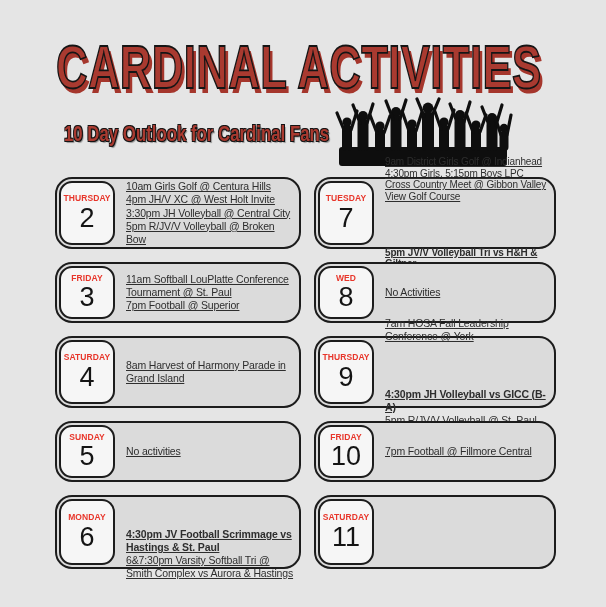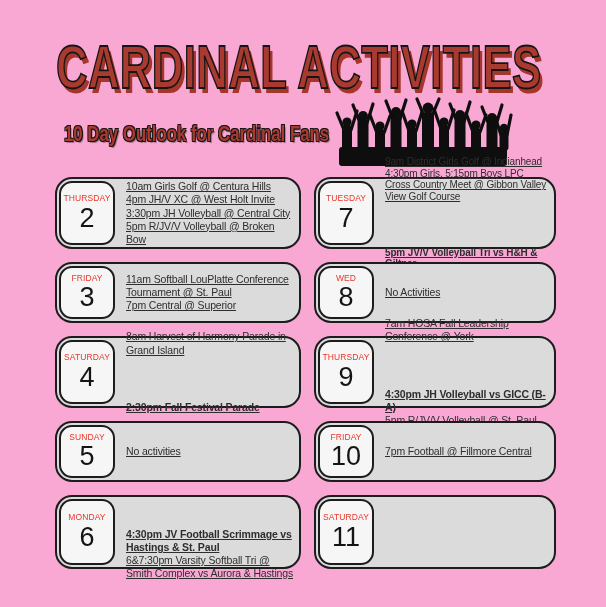"CARDINAL ACTIVITIES" .page { background: #f9a8d4 -> #e5e5e5 }
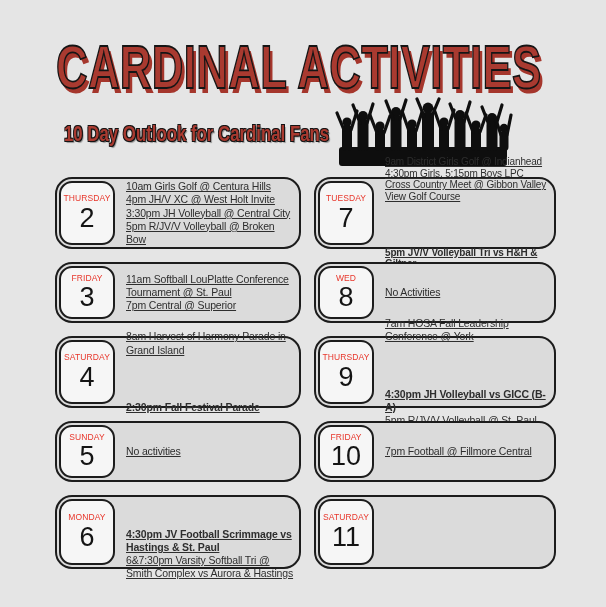"THURSDAY" .day { font-weight: normal -> bold }
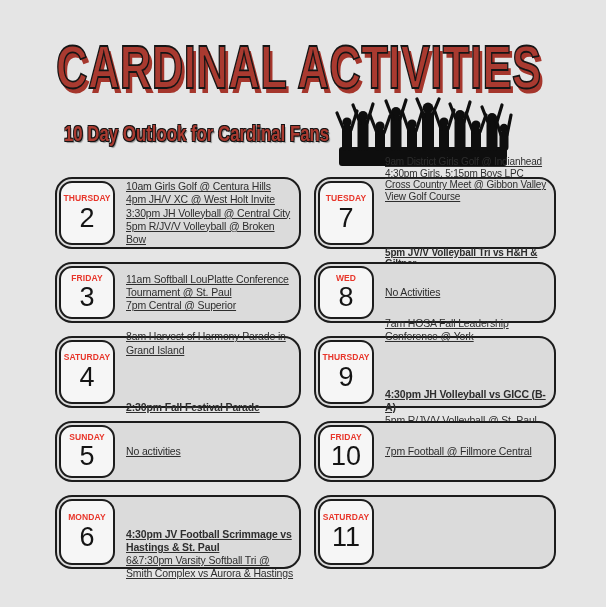"7pm Central @ Superior" div.event { text: Central -> Football }
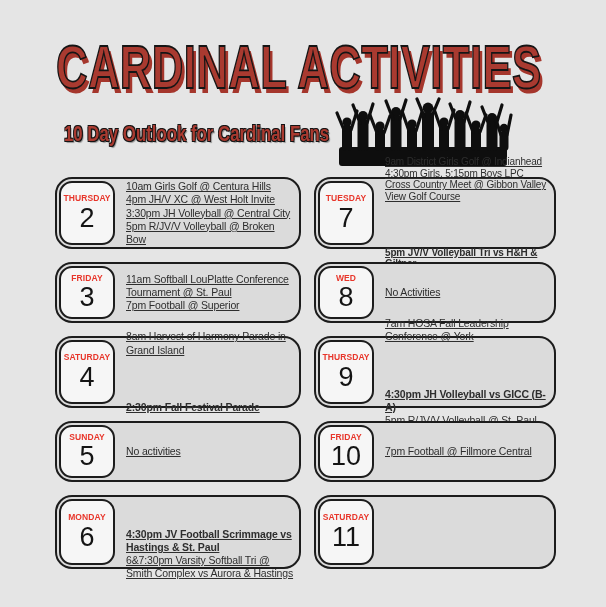"2:30pm Fall Festival Parade" div.event { html: <div>2:30pm Fall Festival Parade</div> -> none }
